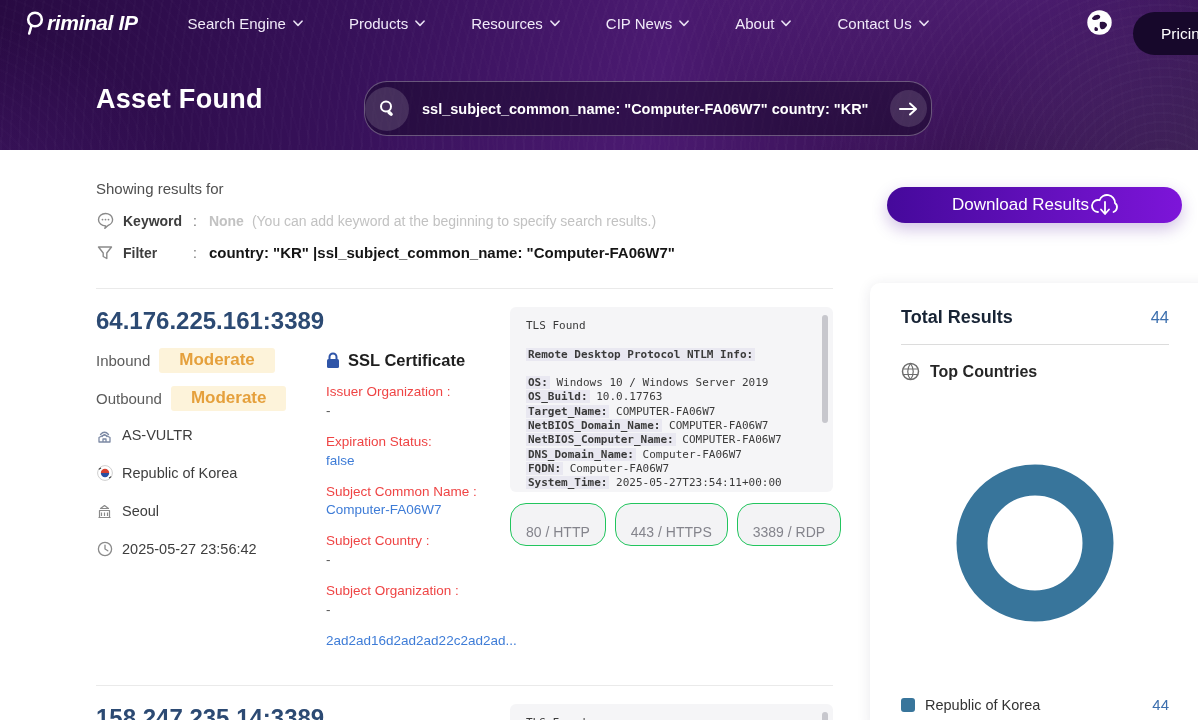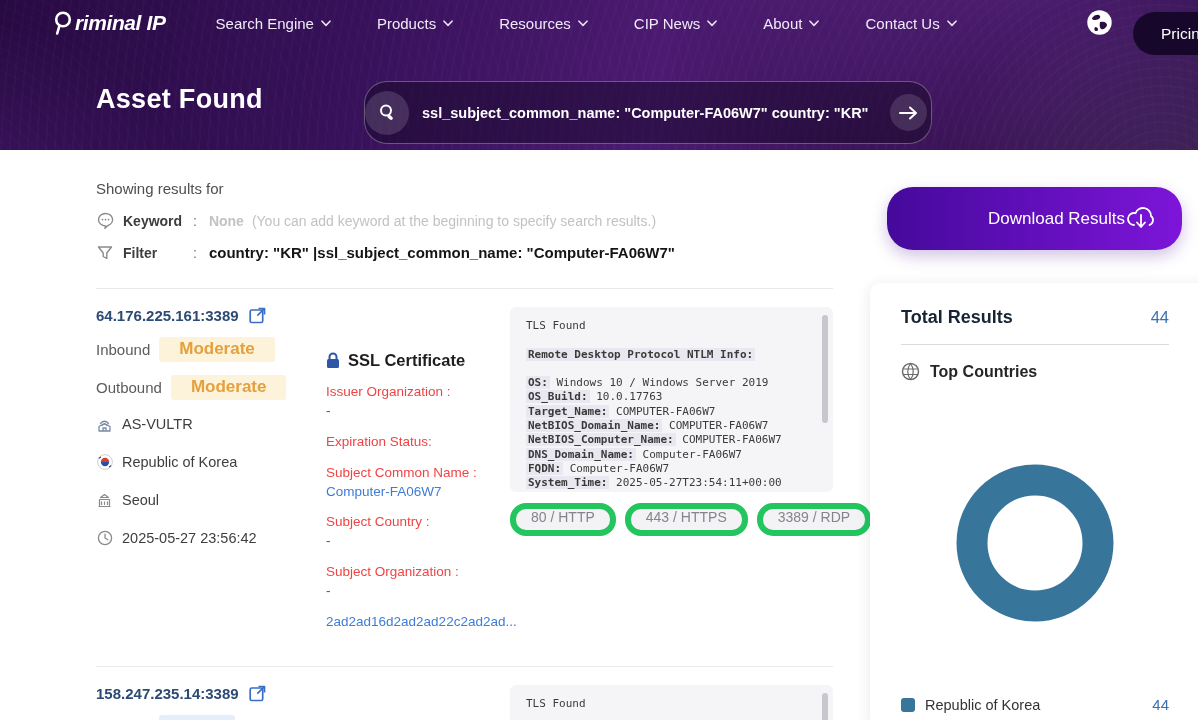"riminal IP" .nav-row { margin-left: 28px -> none }
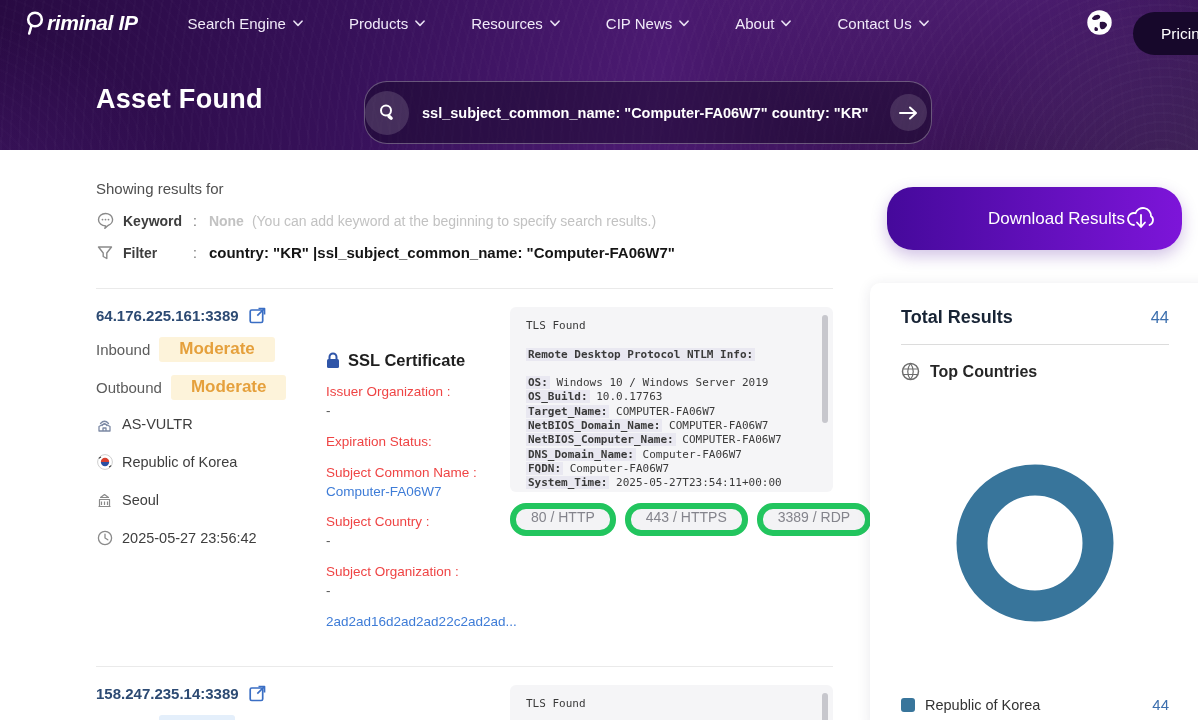"ssl_subject_common_name:" .search-bar { height: 63px -> 55px }
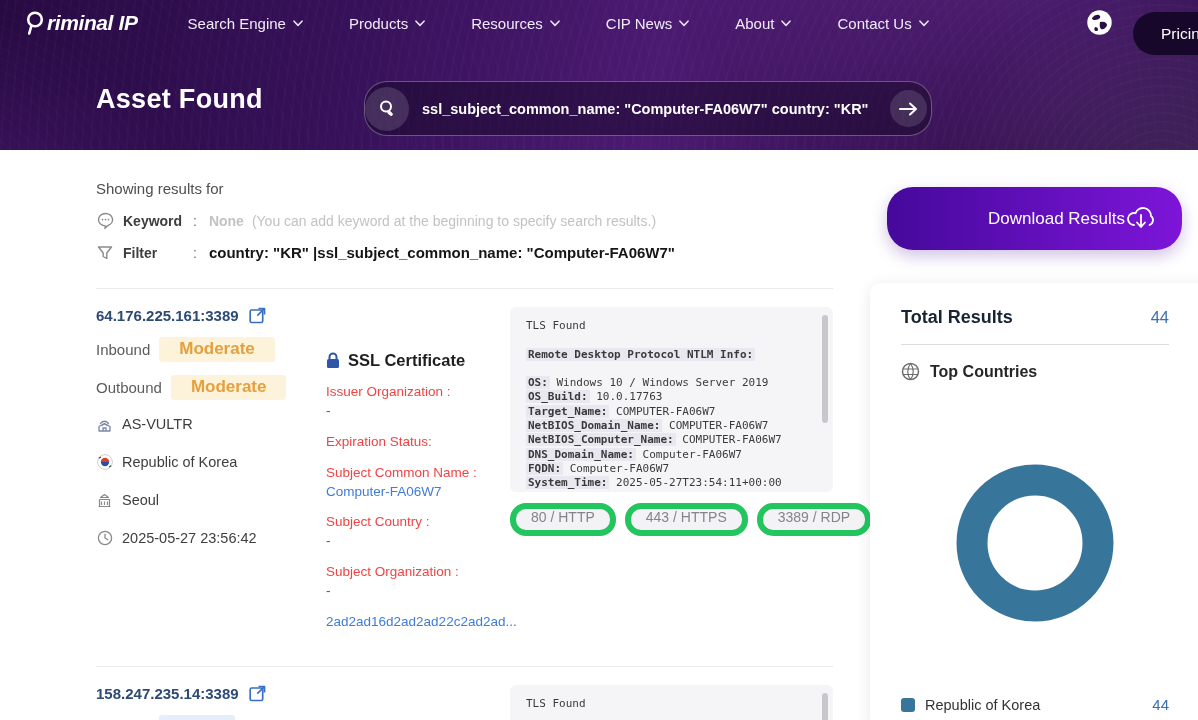"Download Results" .download-btn { height: 63px -> 36px; justify-content: flex-end -> center }
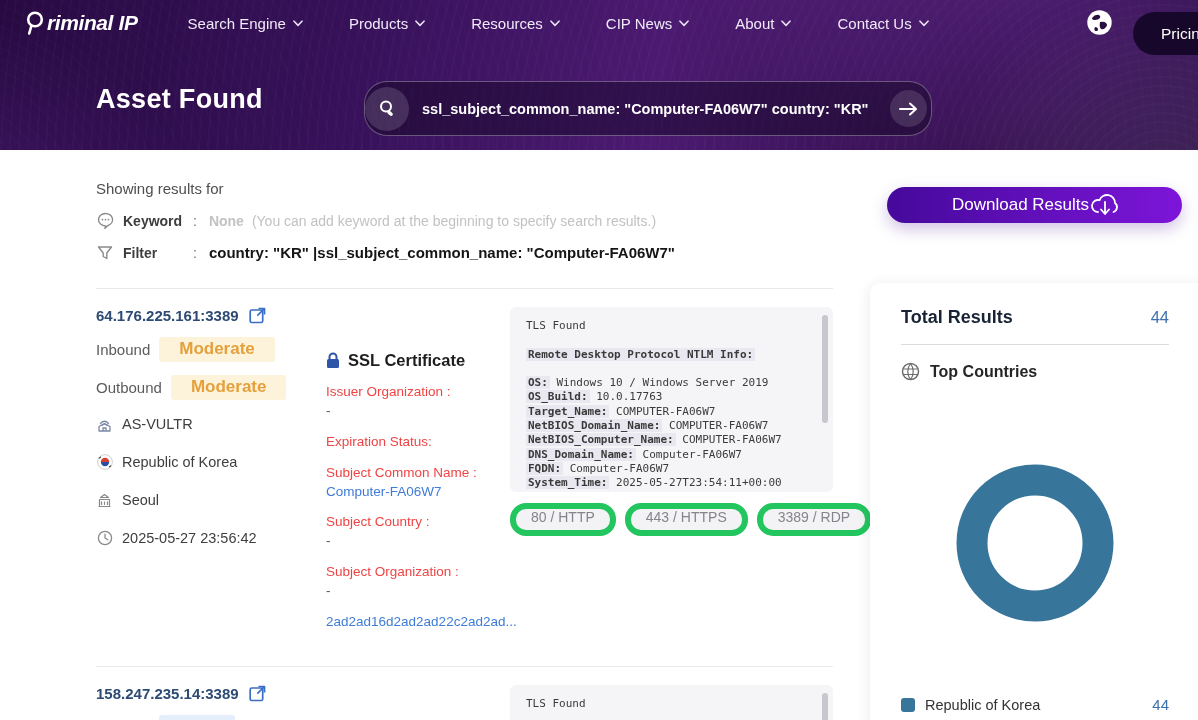"64.176.225.161:3389" .ip-link { font-size: 15px -> 24px }
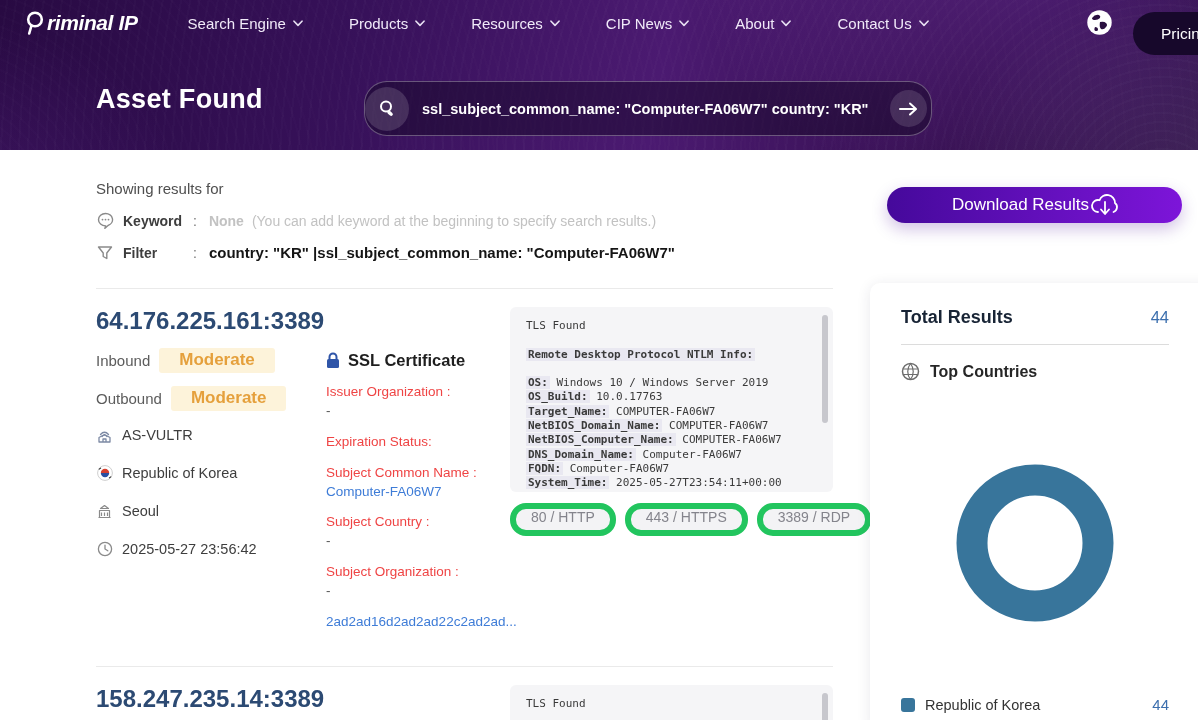"false" a.ssl-value { html: none -> <a>false</a> }
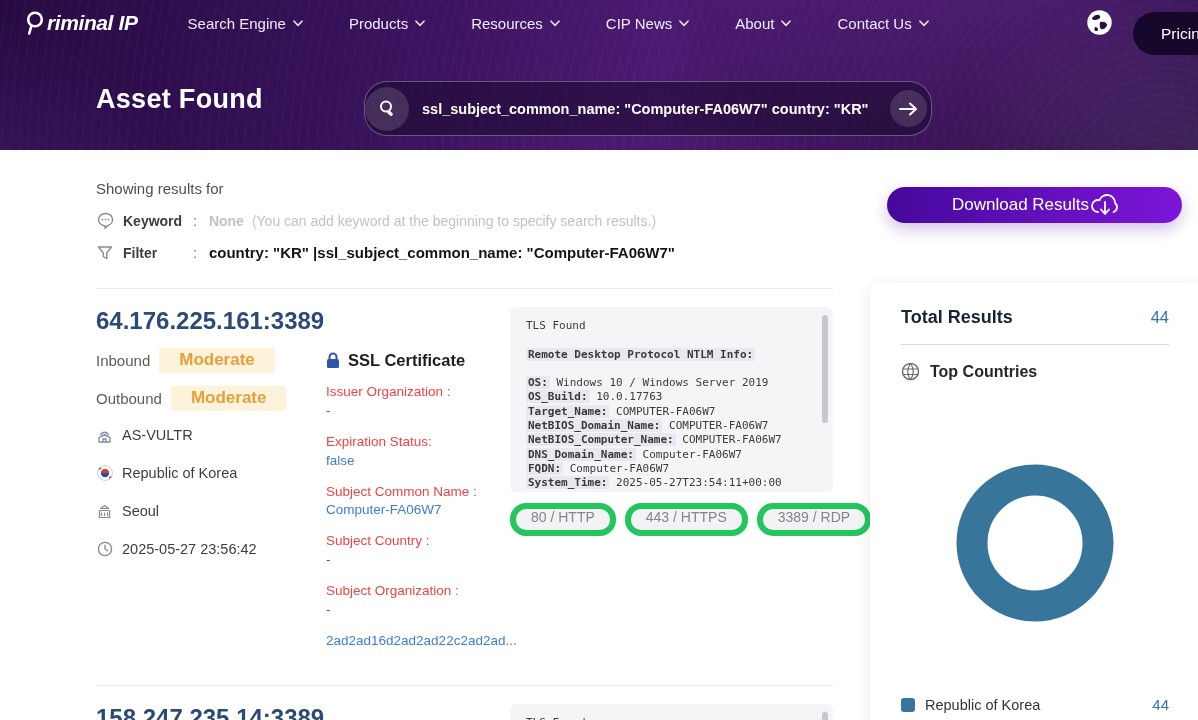"80 / HTTP" .port-pill { border: 6px solid #22c55e -> 1px solid #22c55e; padding: 0 15px 5px -> 20px 15px 5px }
